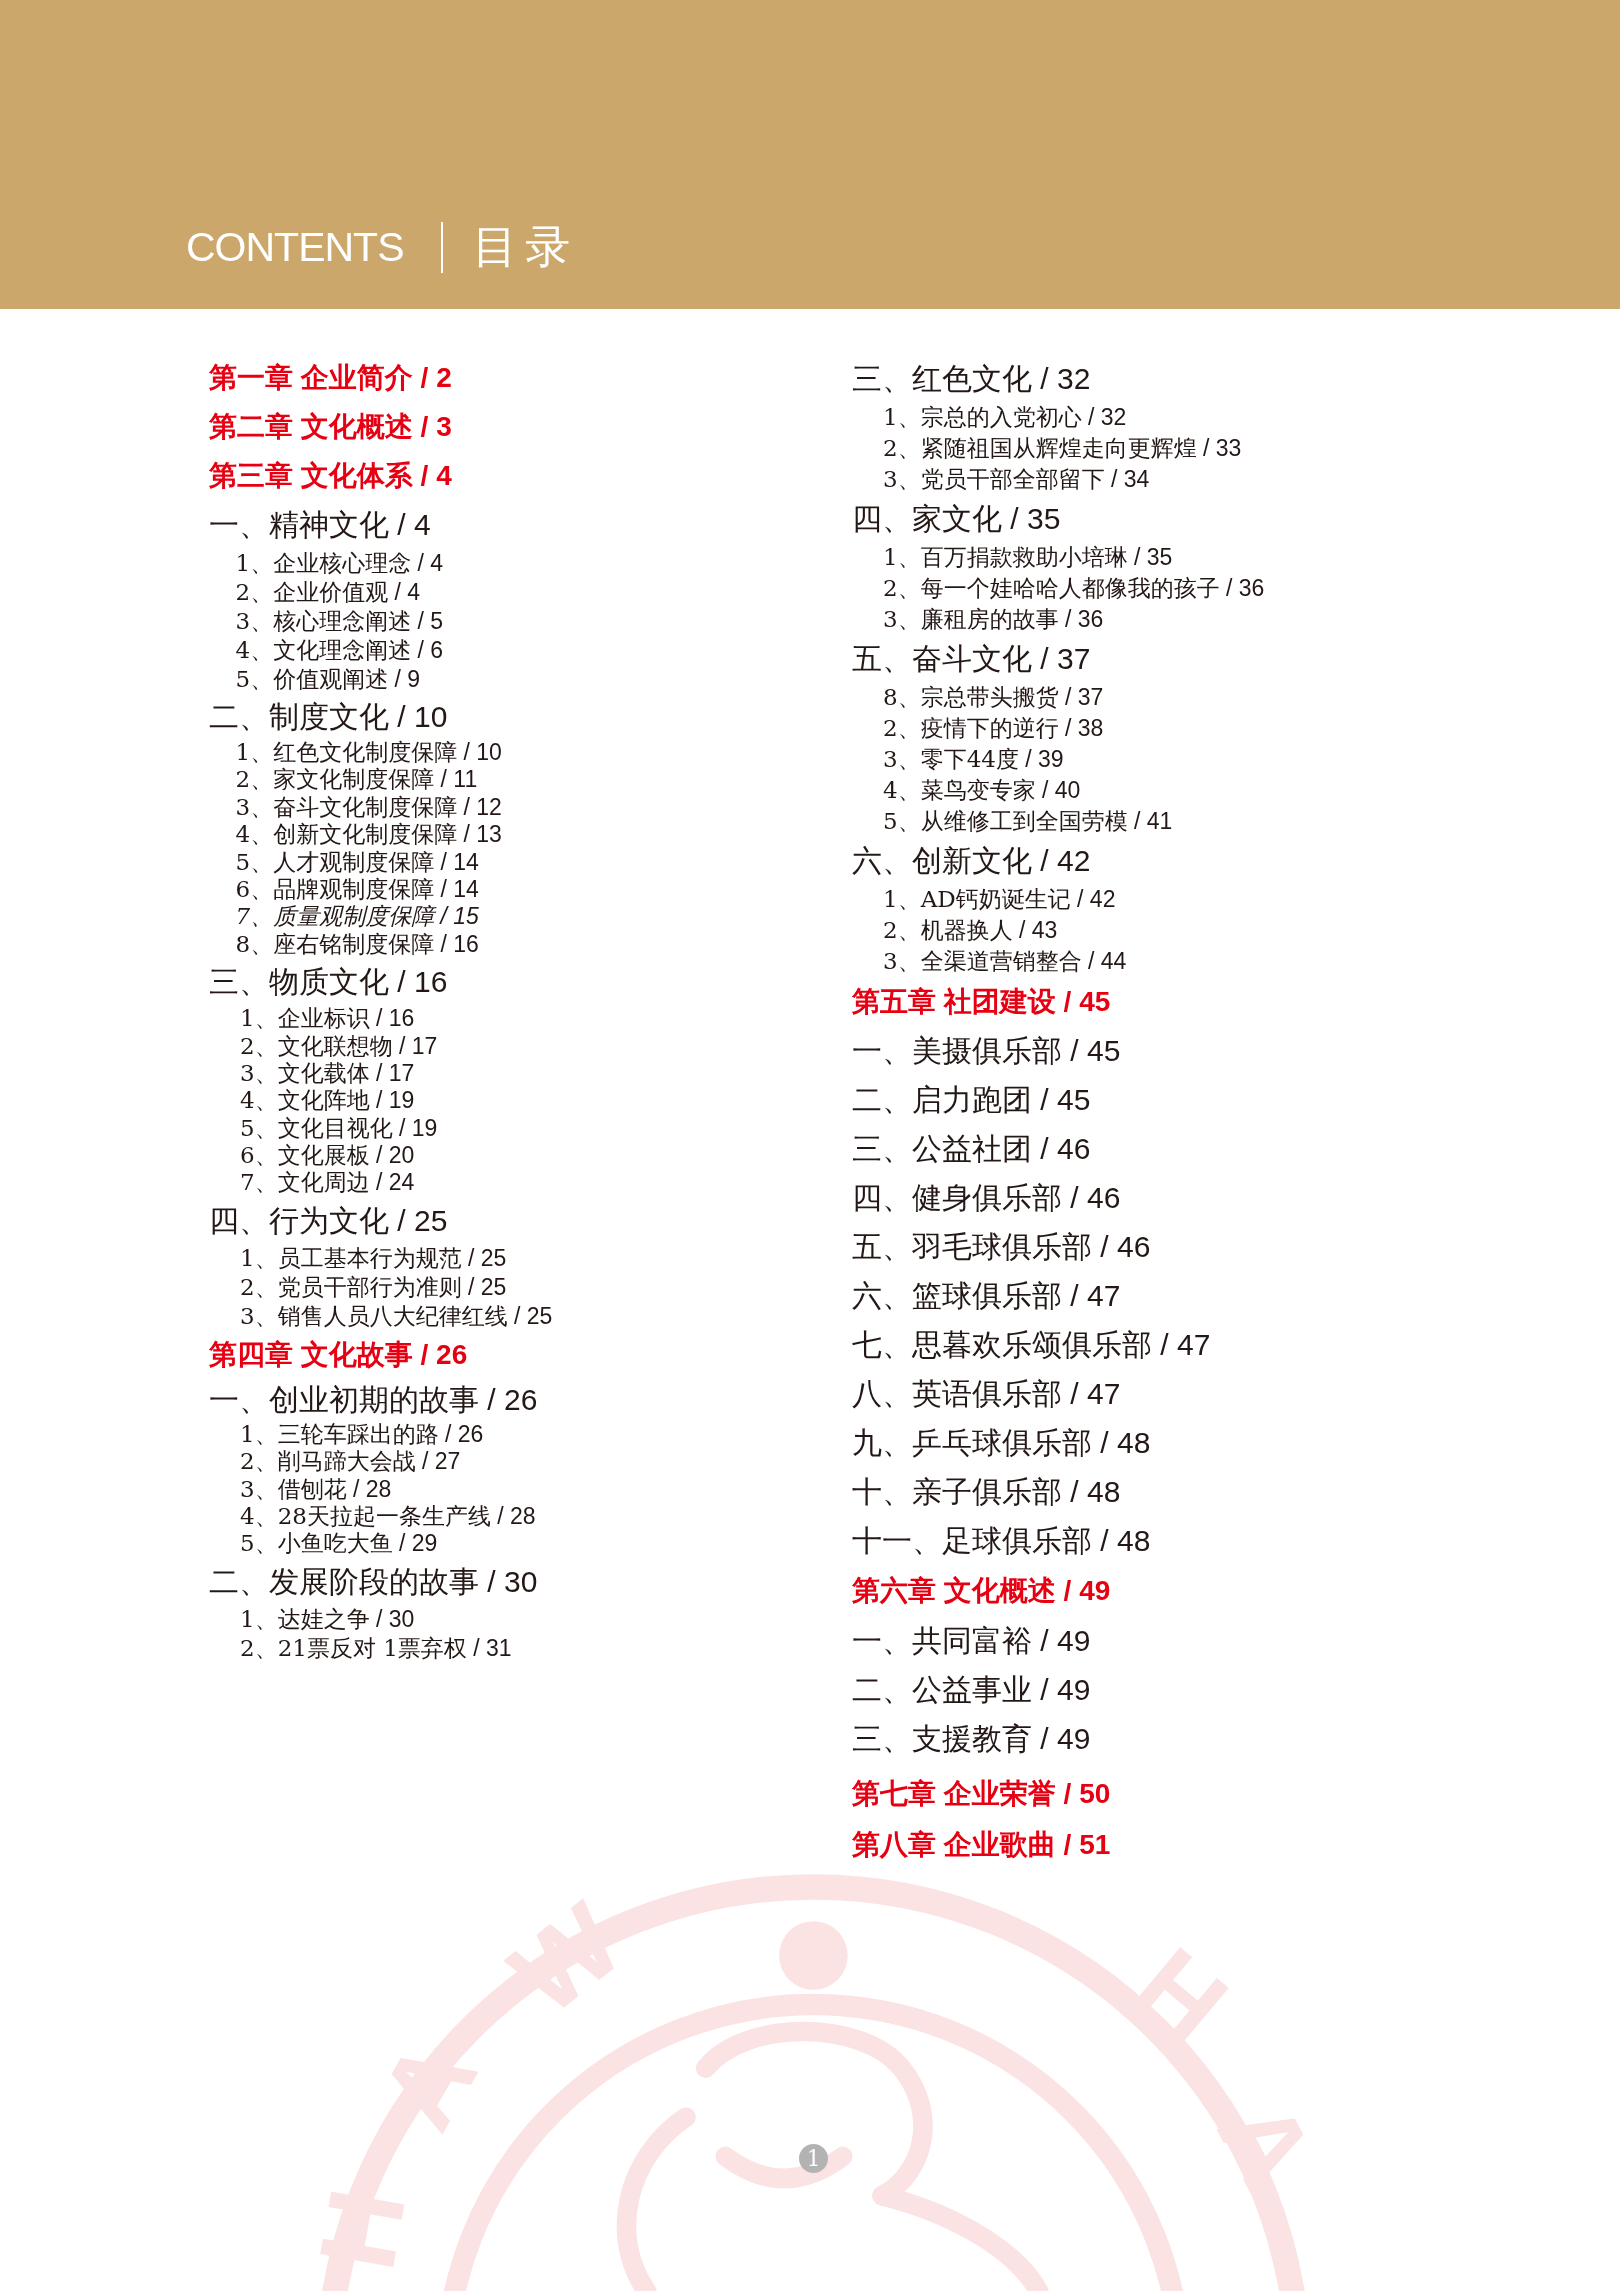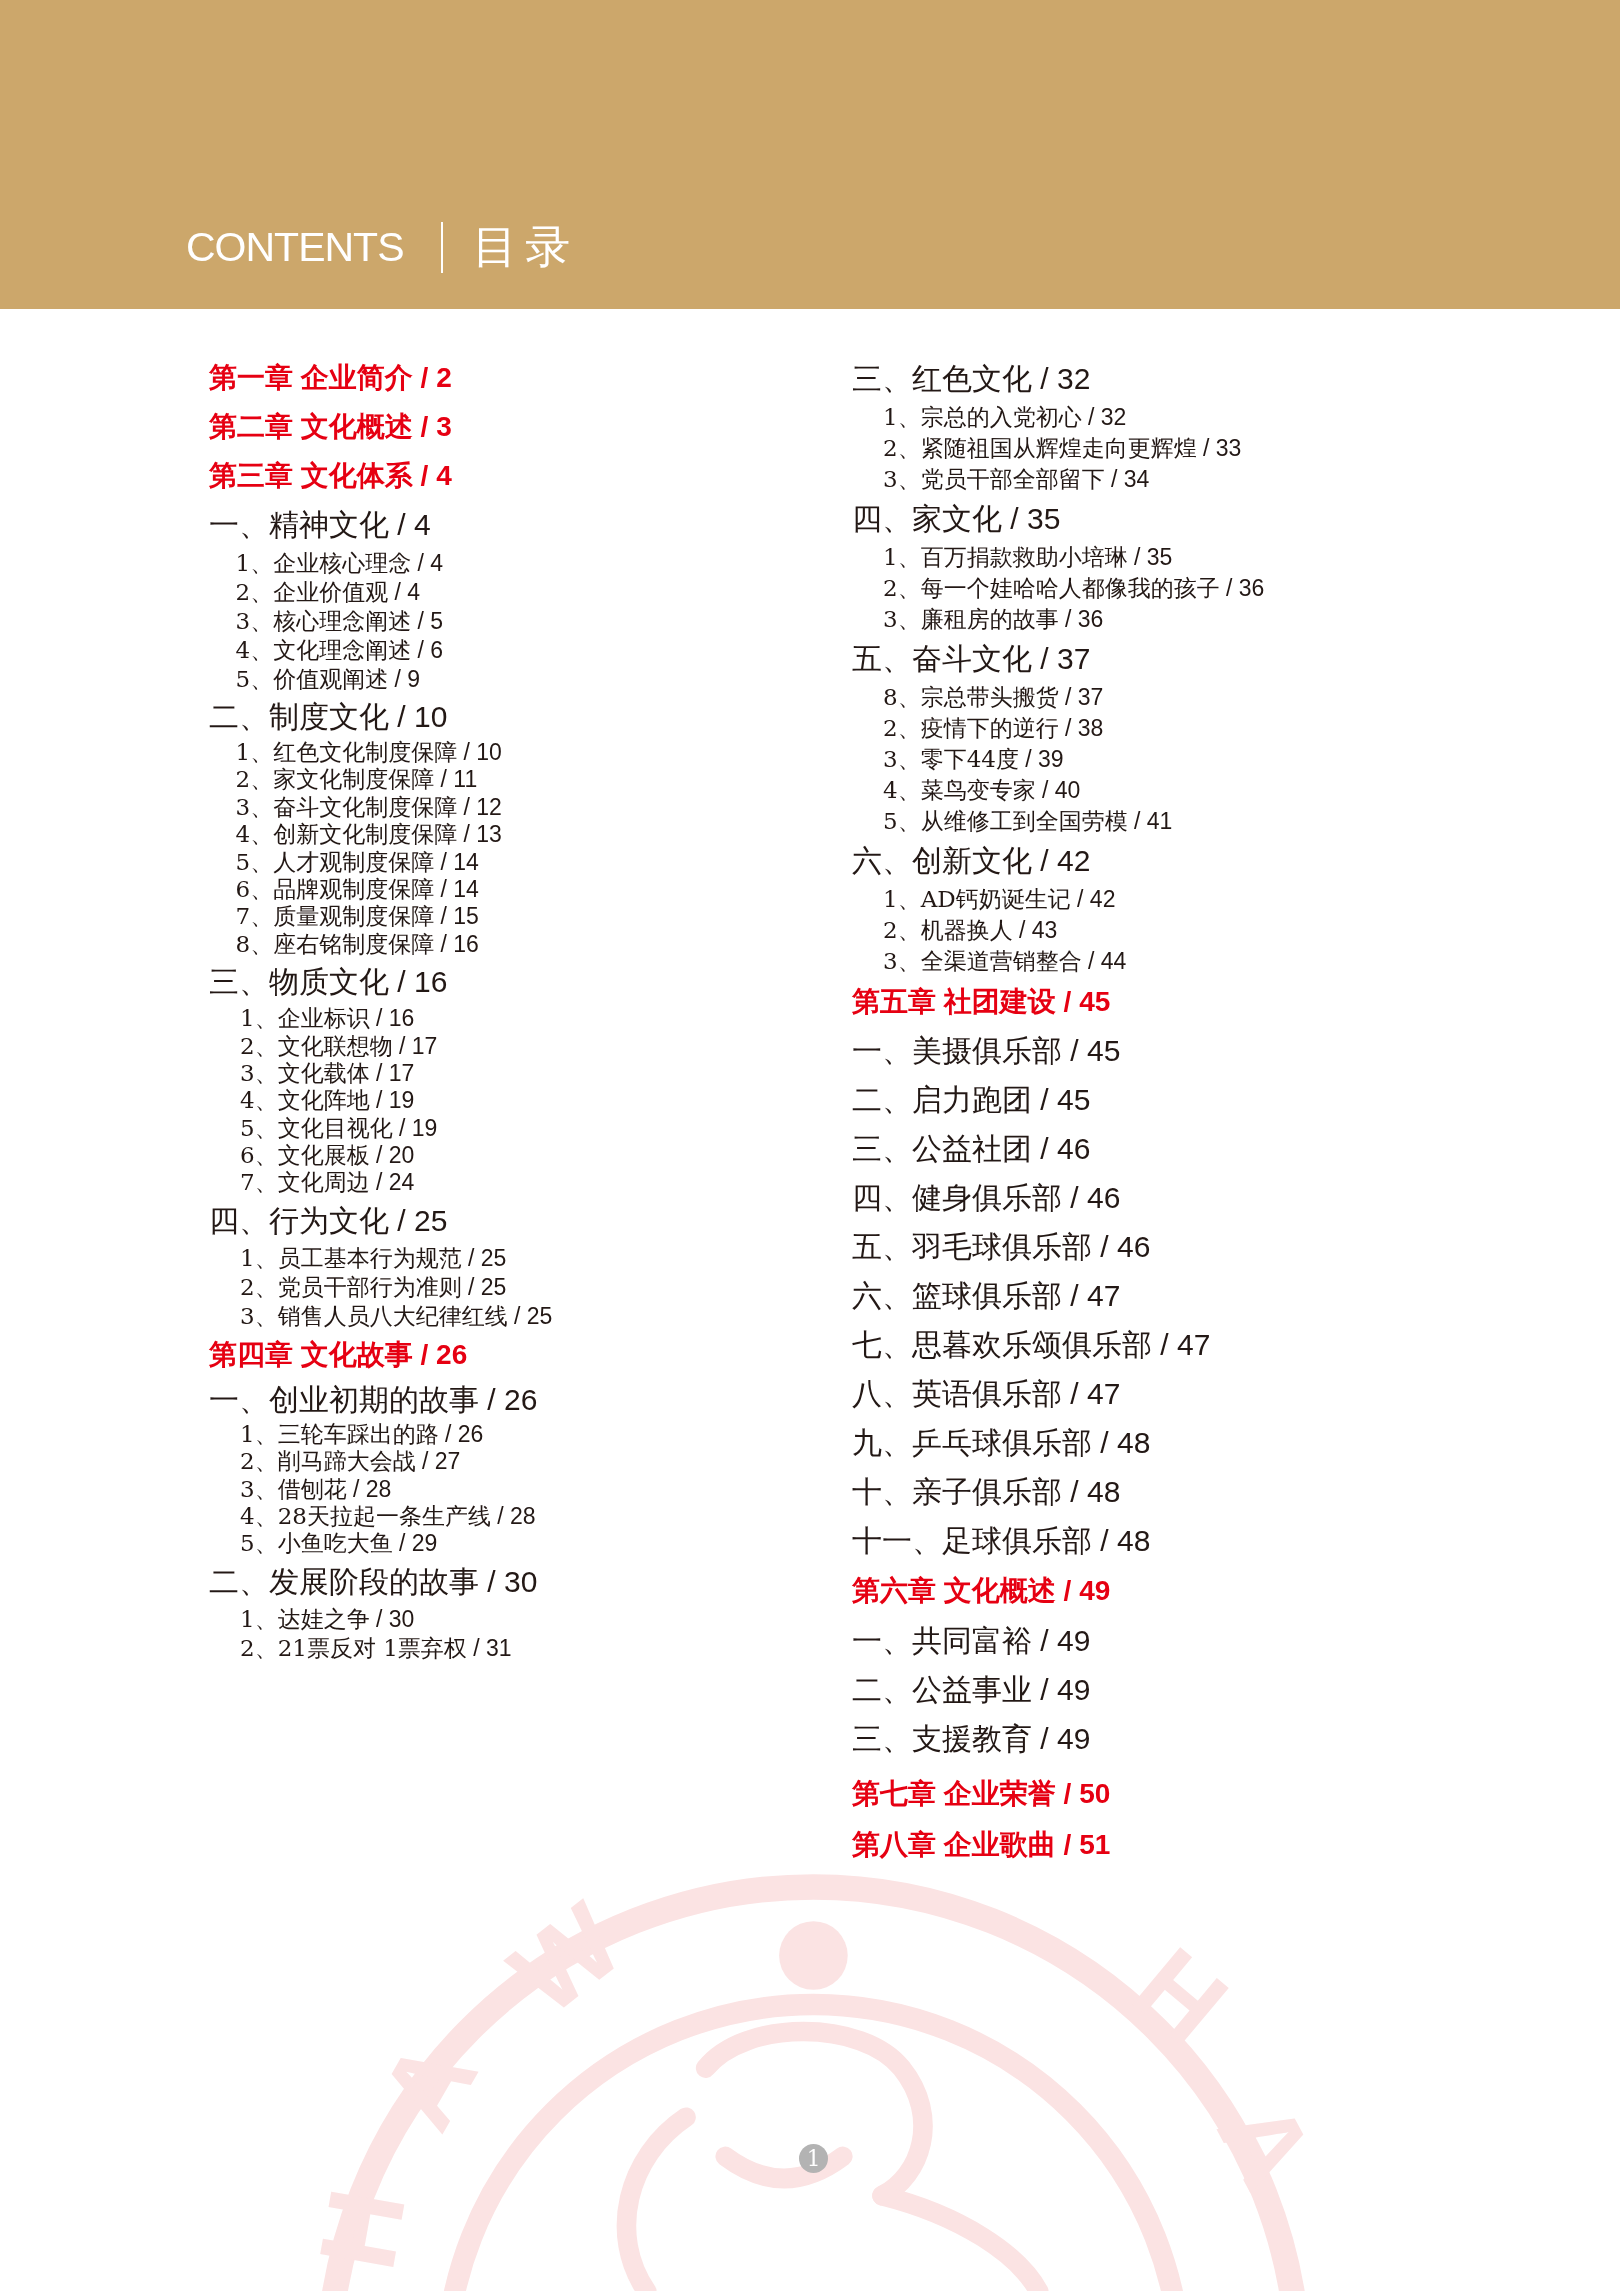"7、质量观制度保障 / 15" div.row { font-style: none -> italic }
